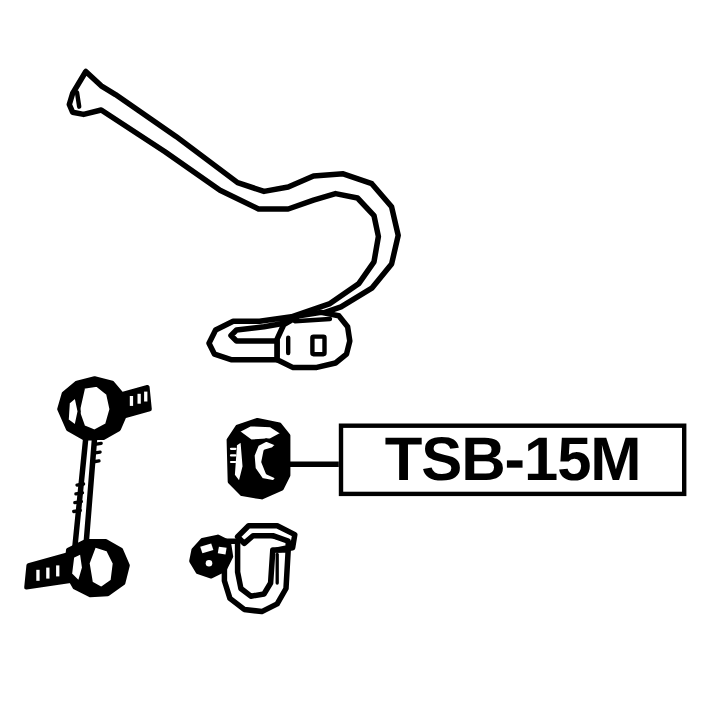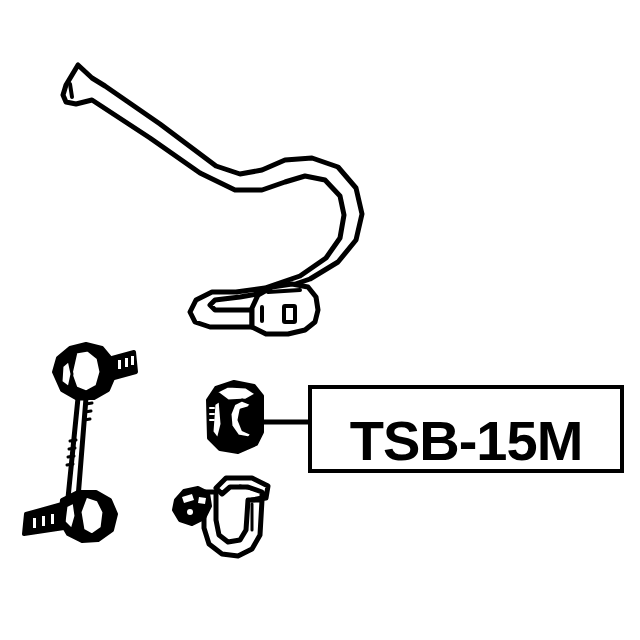"TSB-15M" .label-box { align-items: flex-end -> flex-start; height: 88px -> 66px }
